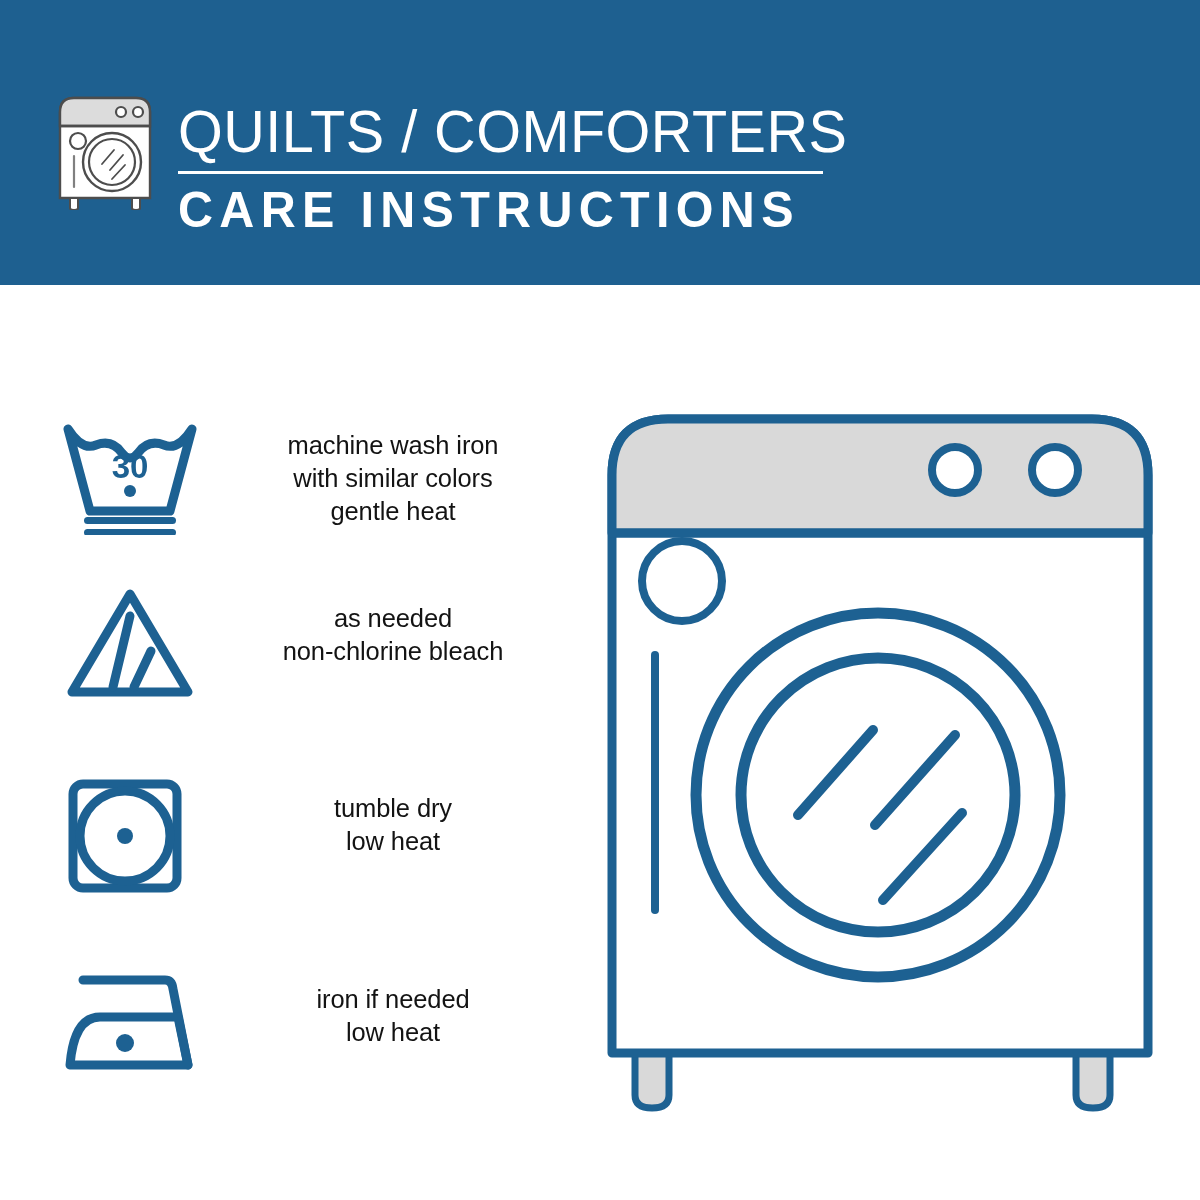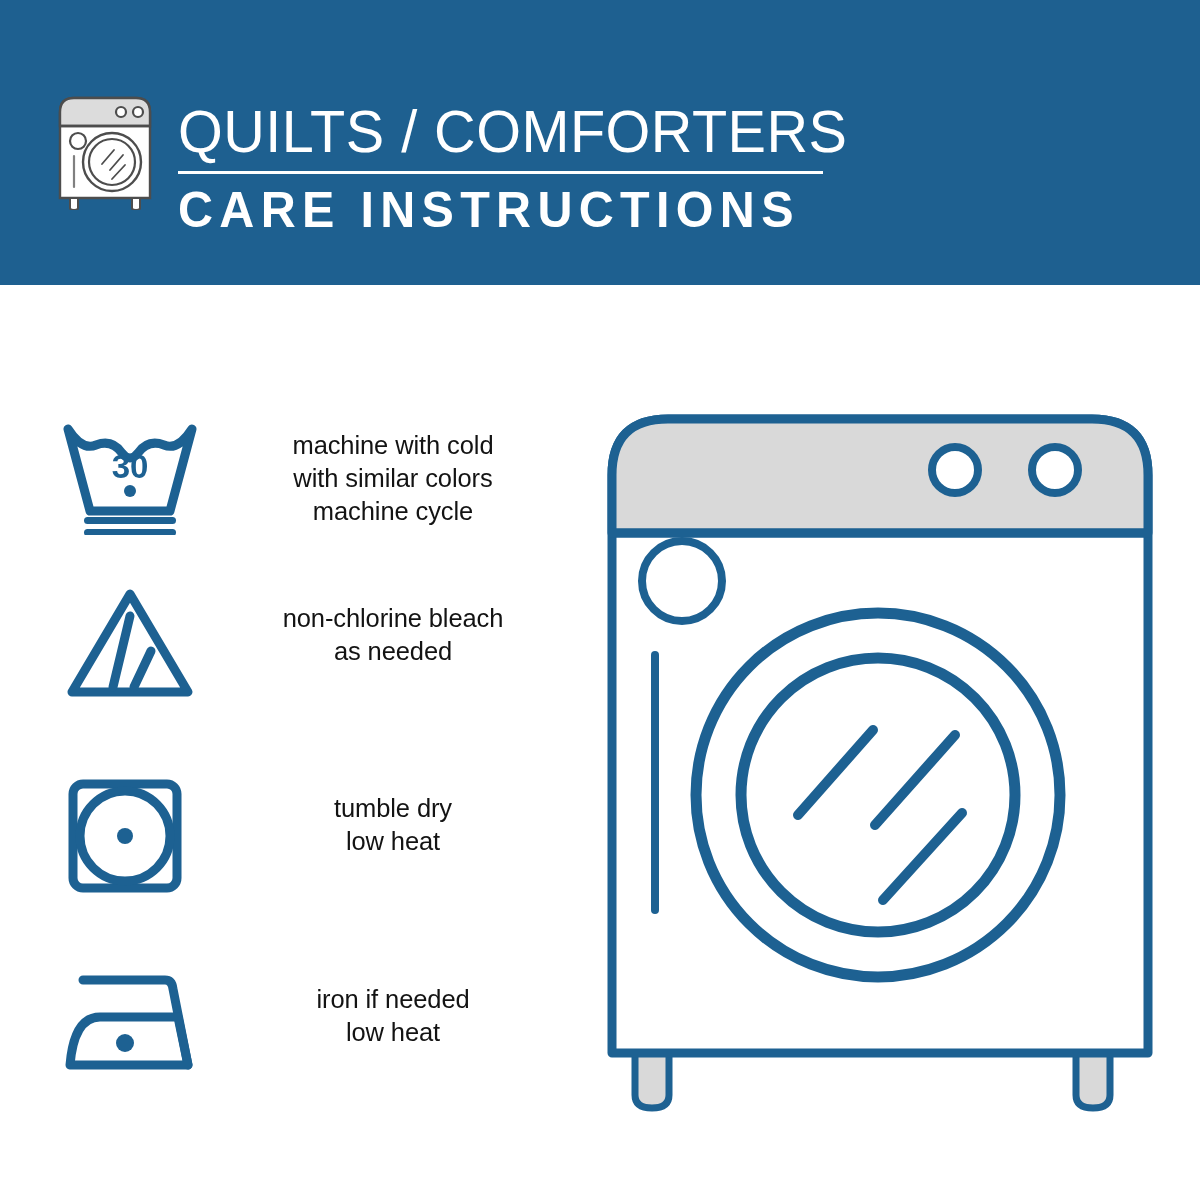"machine with cold" div { text: with cold -> wash iron }
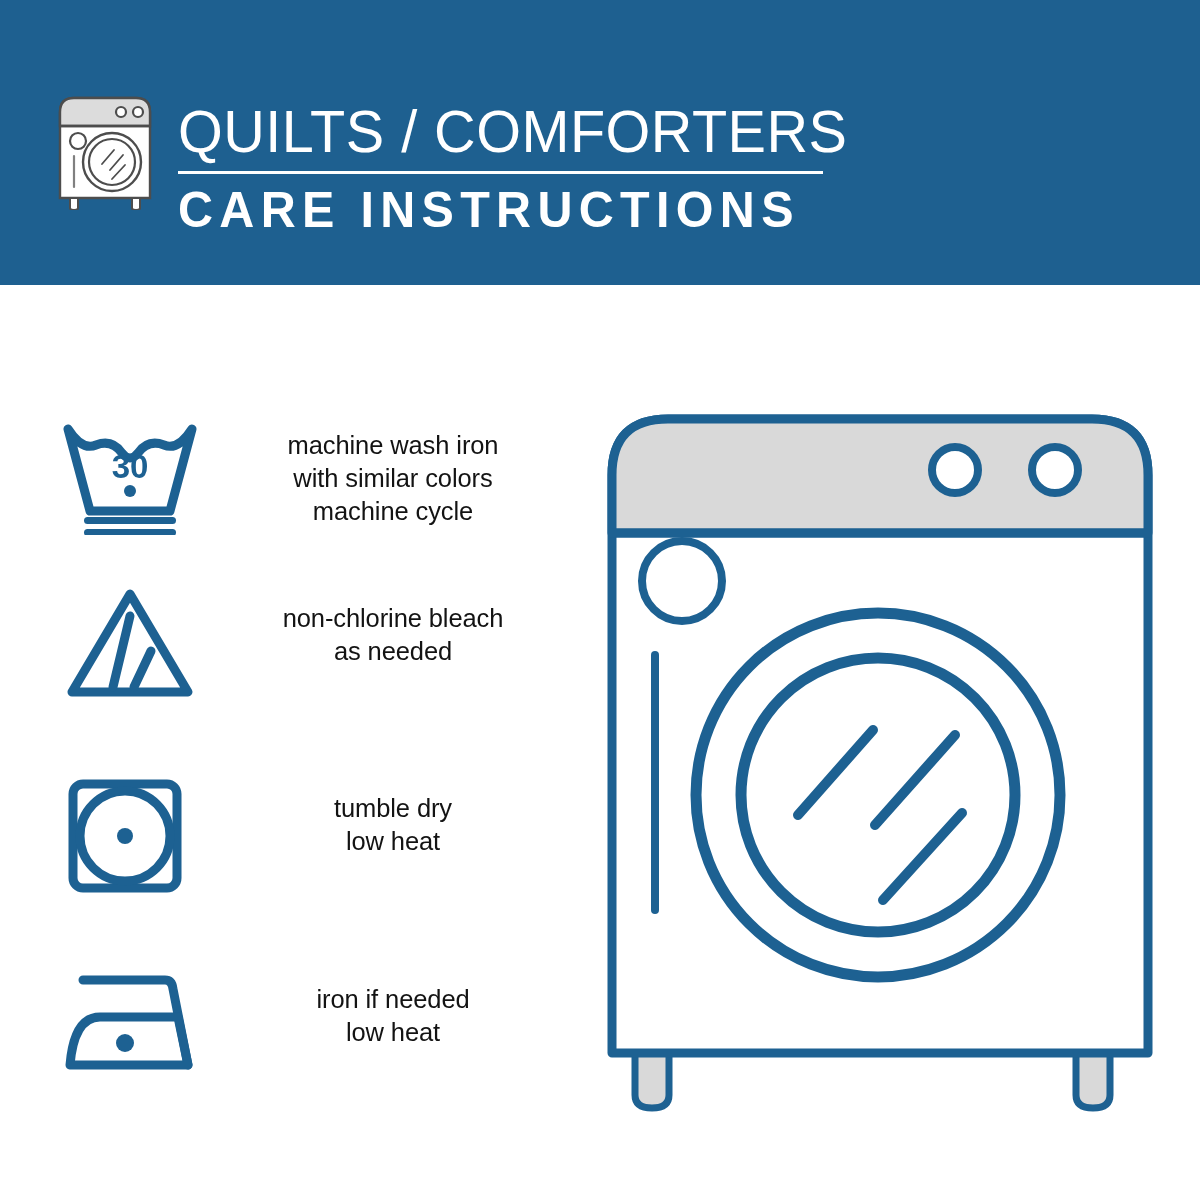"machine cycle" div { text: machine cycle -> gentle heat }
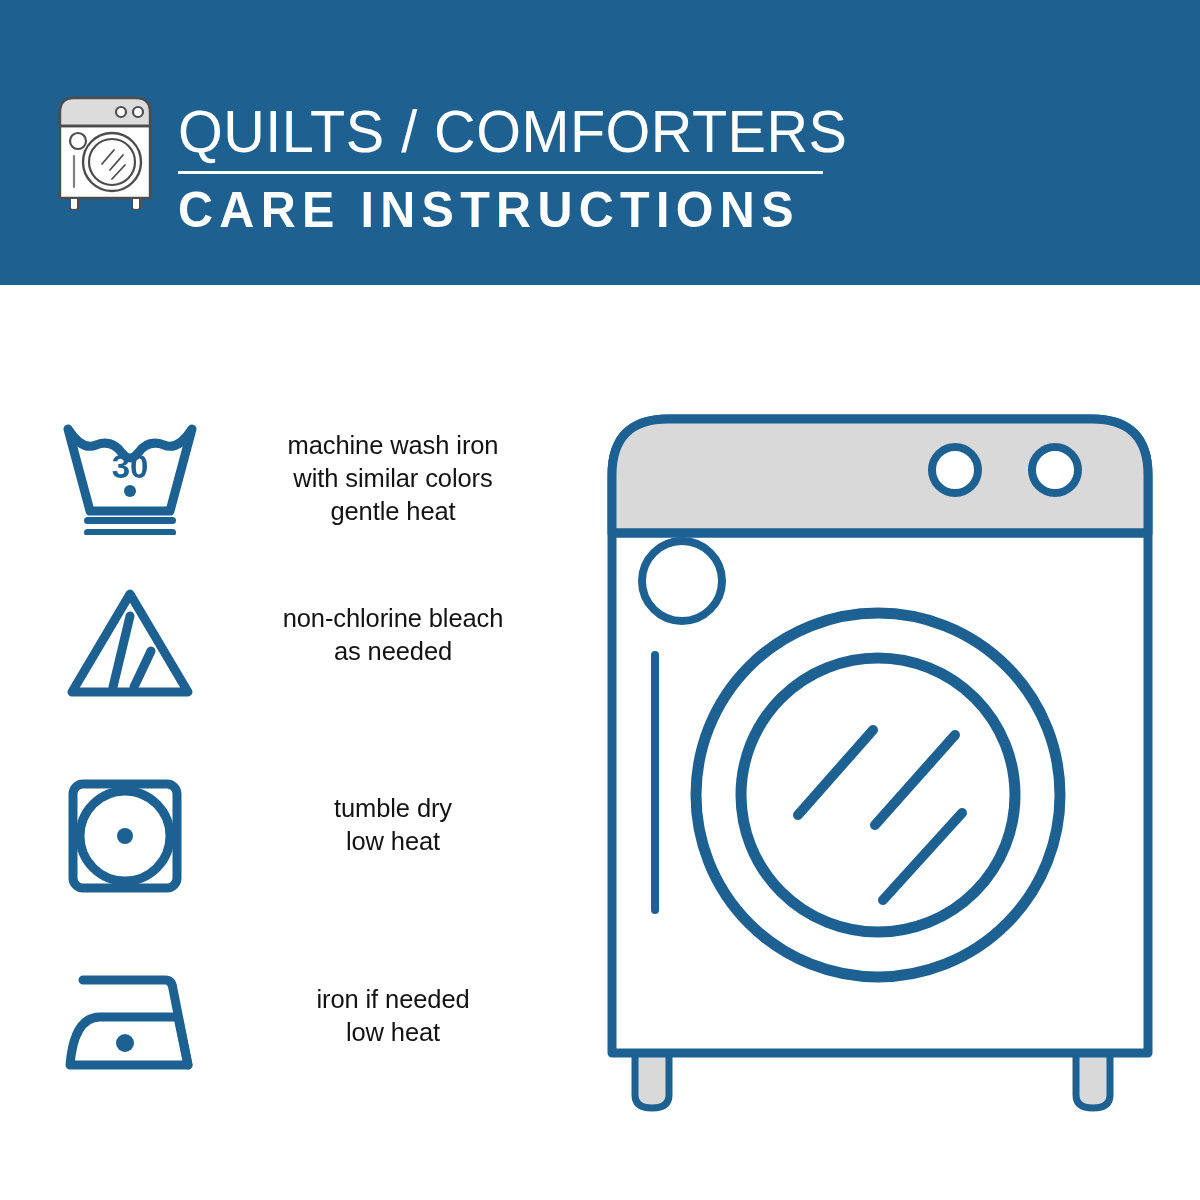"non-chlorine bleach" div { order: before "as needed" -> after "as needed" }
